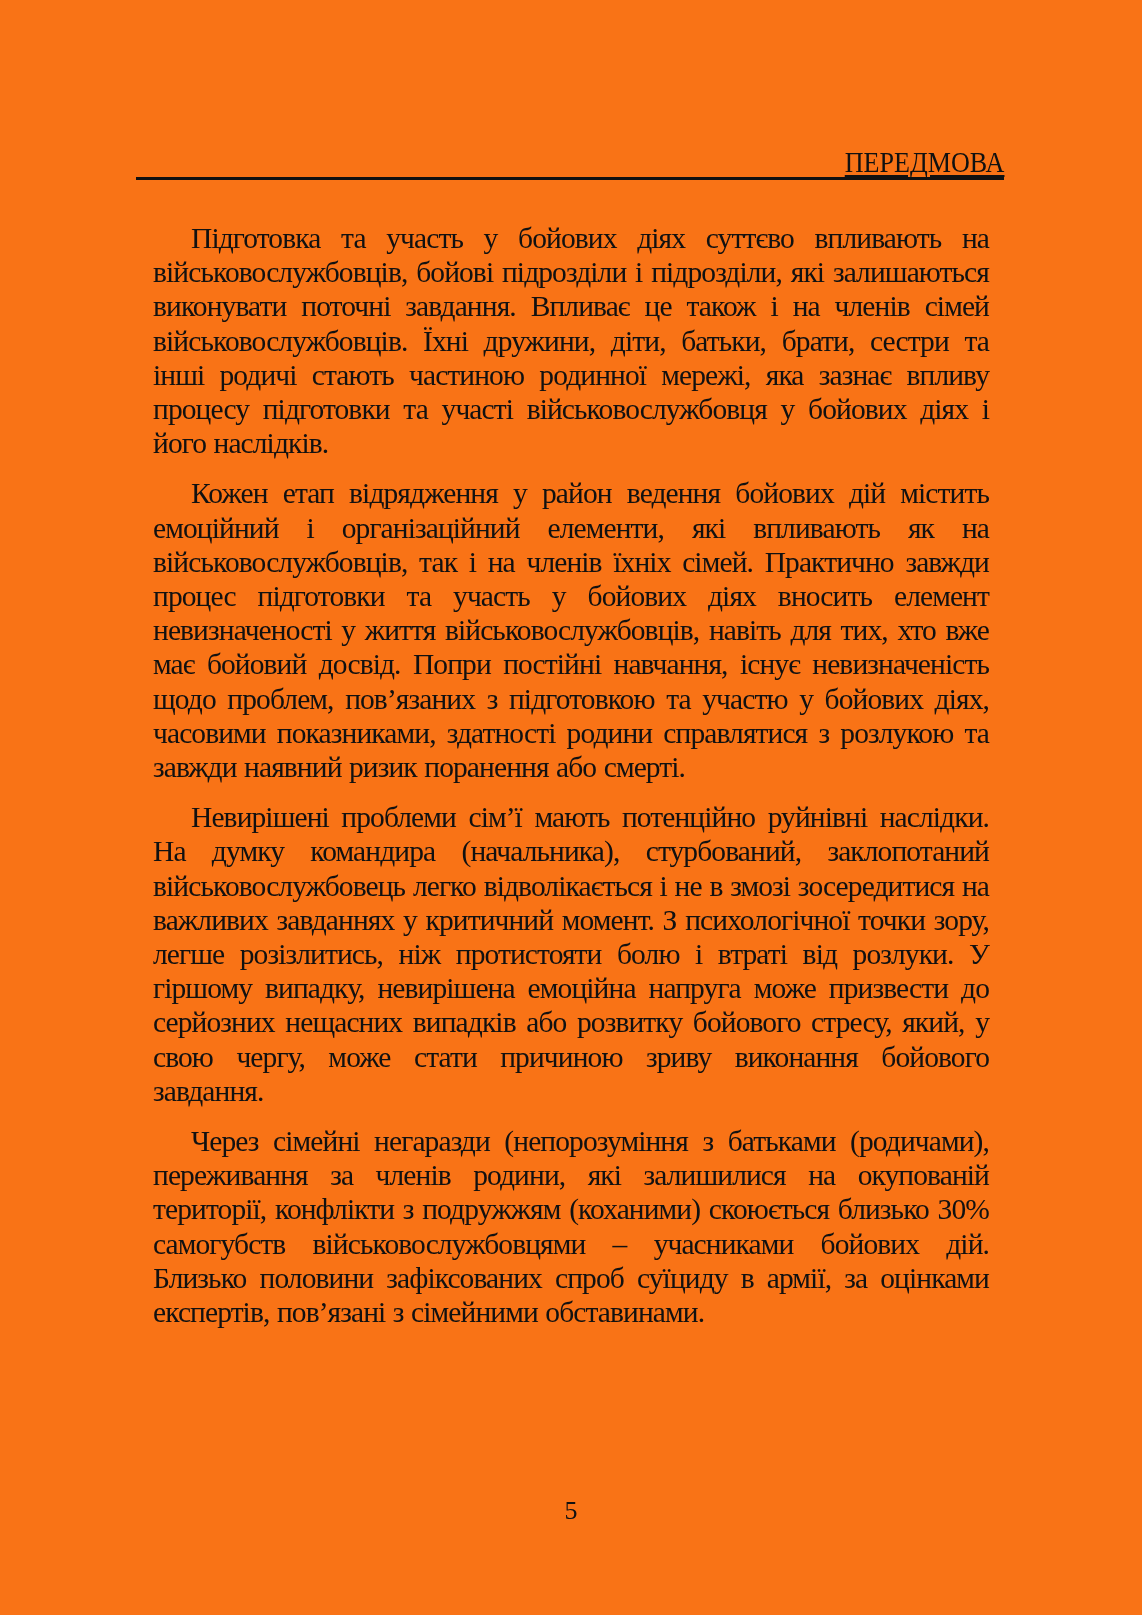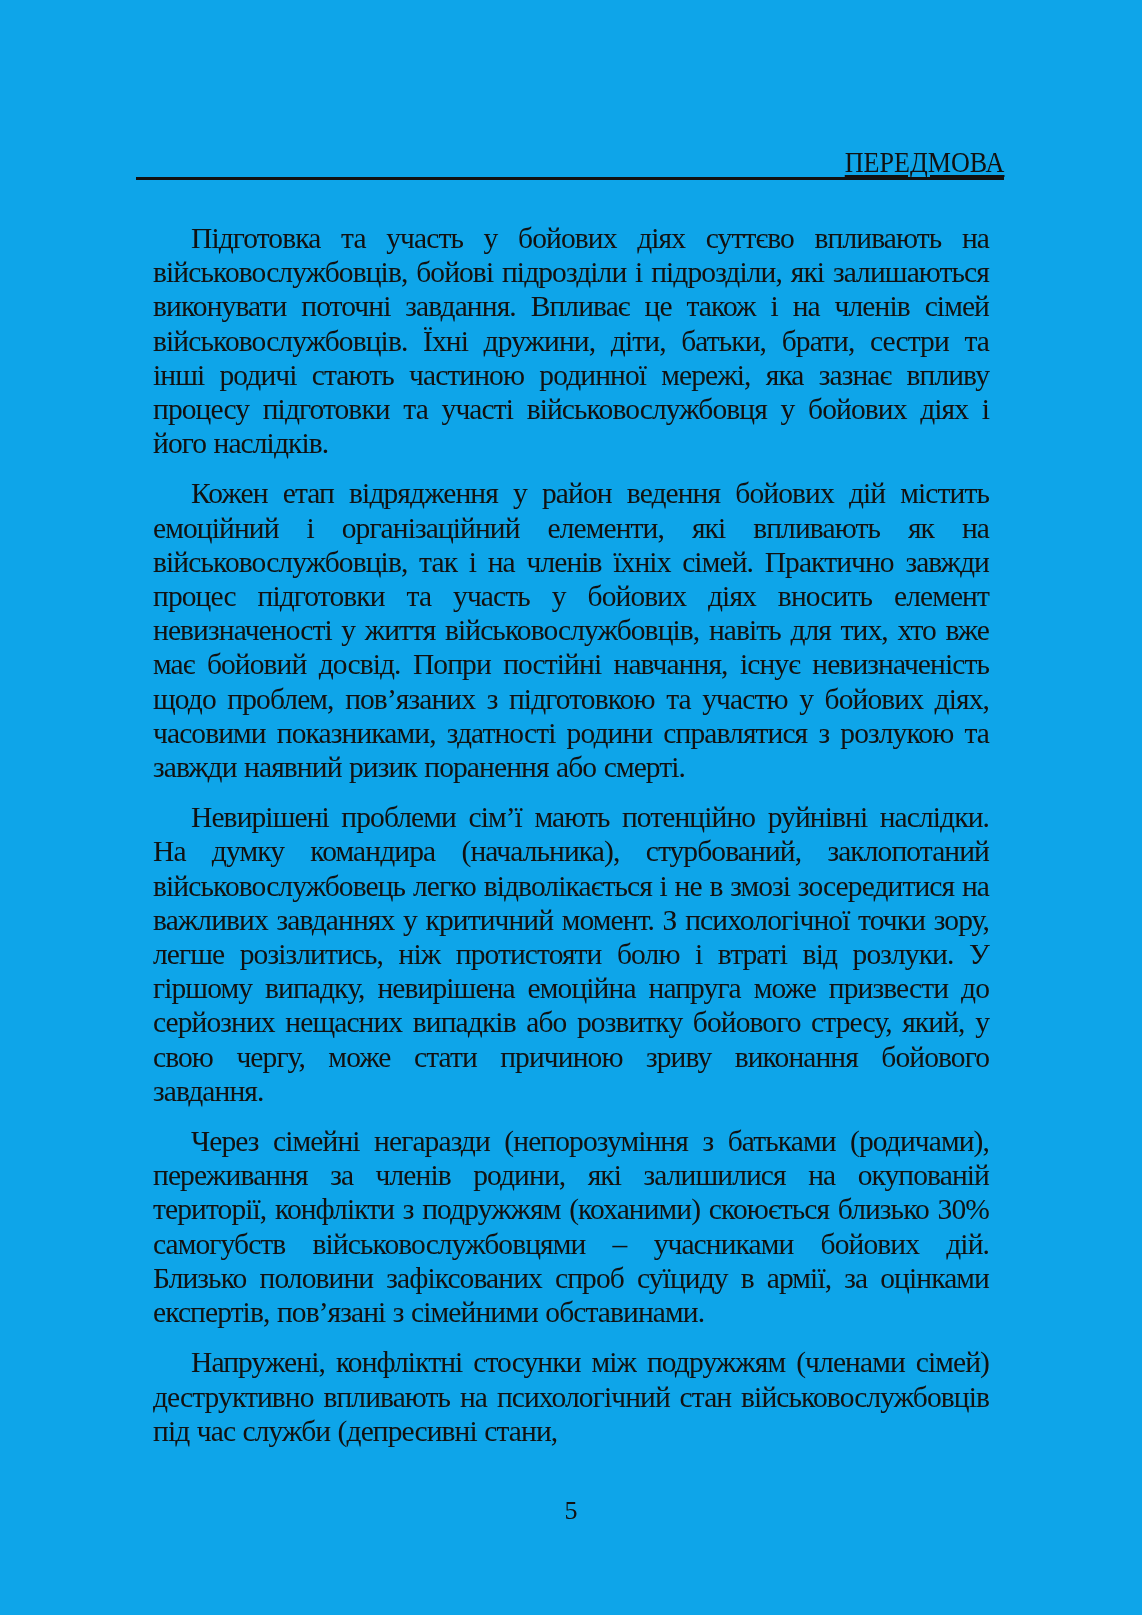"ПЕРЕДМОВА" .page { background: #0ea5e9 -> #f97316 }
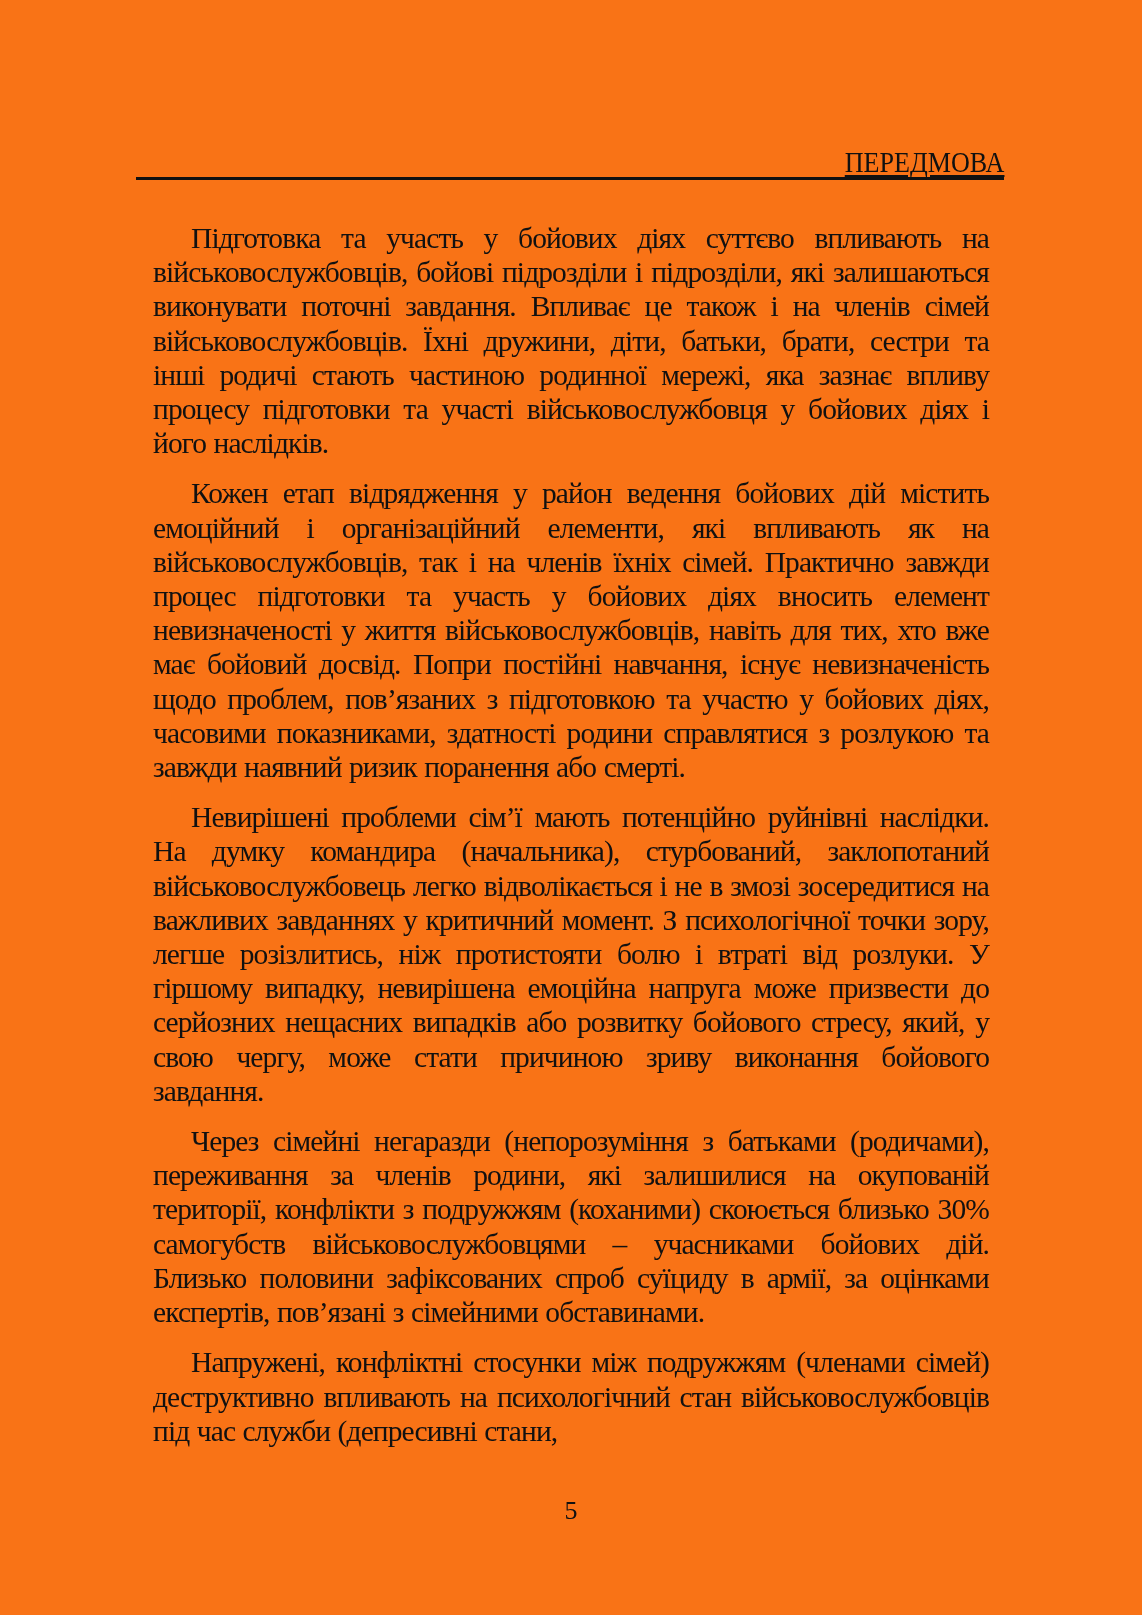"Напружені, конфліктні стосунки між" p.para { html: <p>Напружені, конфліктні стосунки між подружжям (членами сімей) деструктивно впливають на психологічний стан військовослужбовців під час служби (депресивні стани,</p> -> none }
